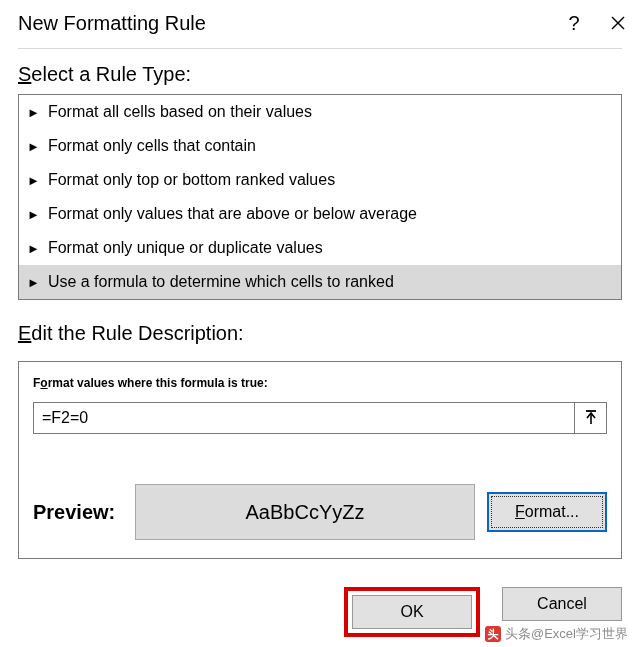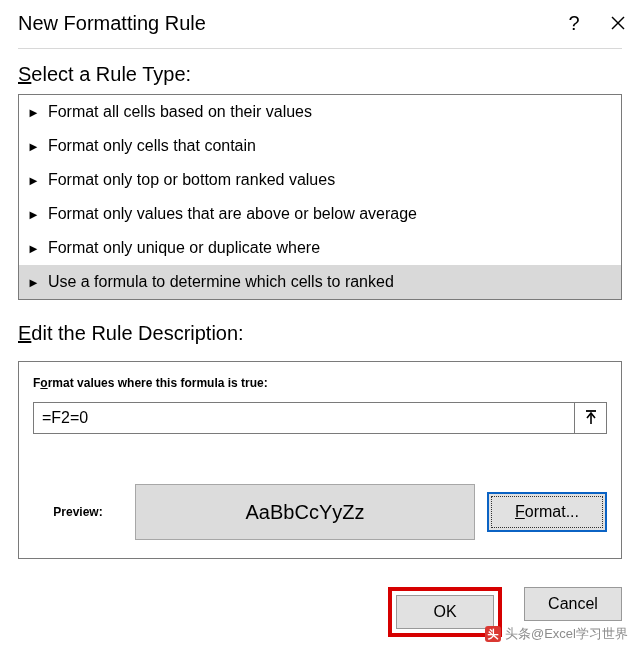"Format only unique or duplicate" span { text: where -> values }
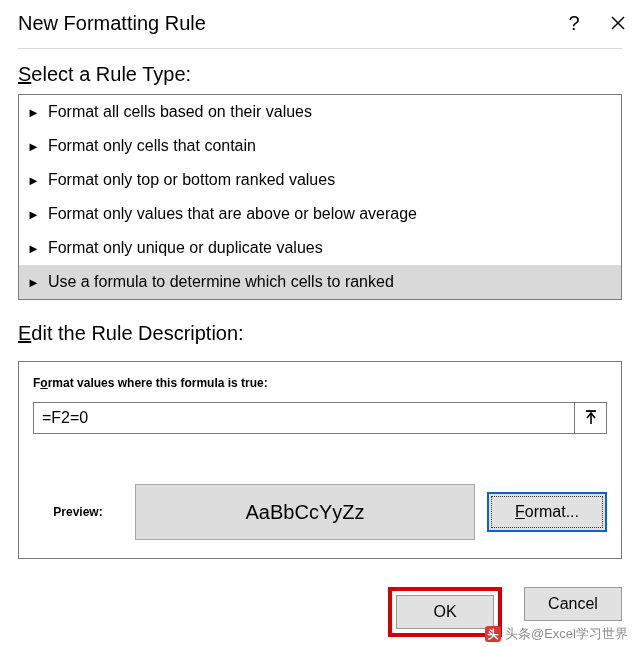"Preview:" .preview-label { font-size: 12px -> 20px; text-align: center -> none }
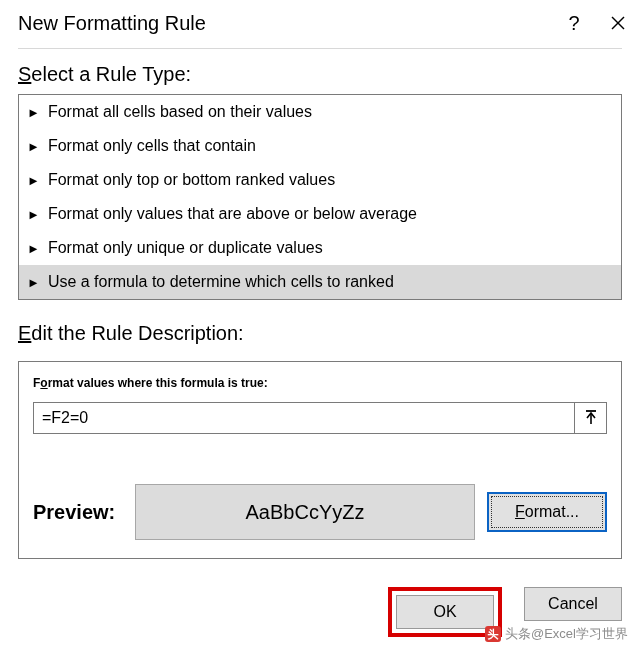"OK" .dlg-btn { width: 98px -> 120px }
